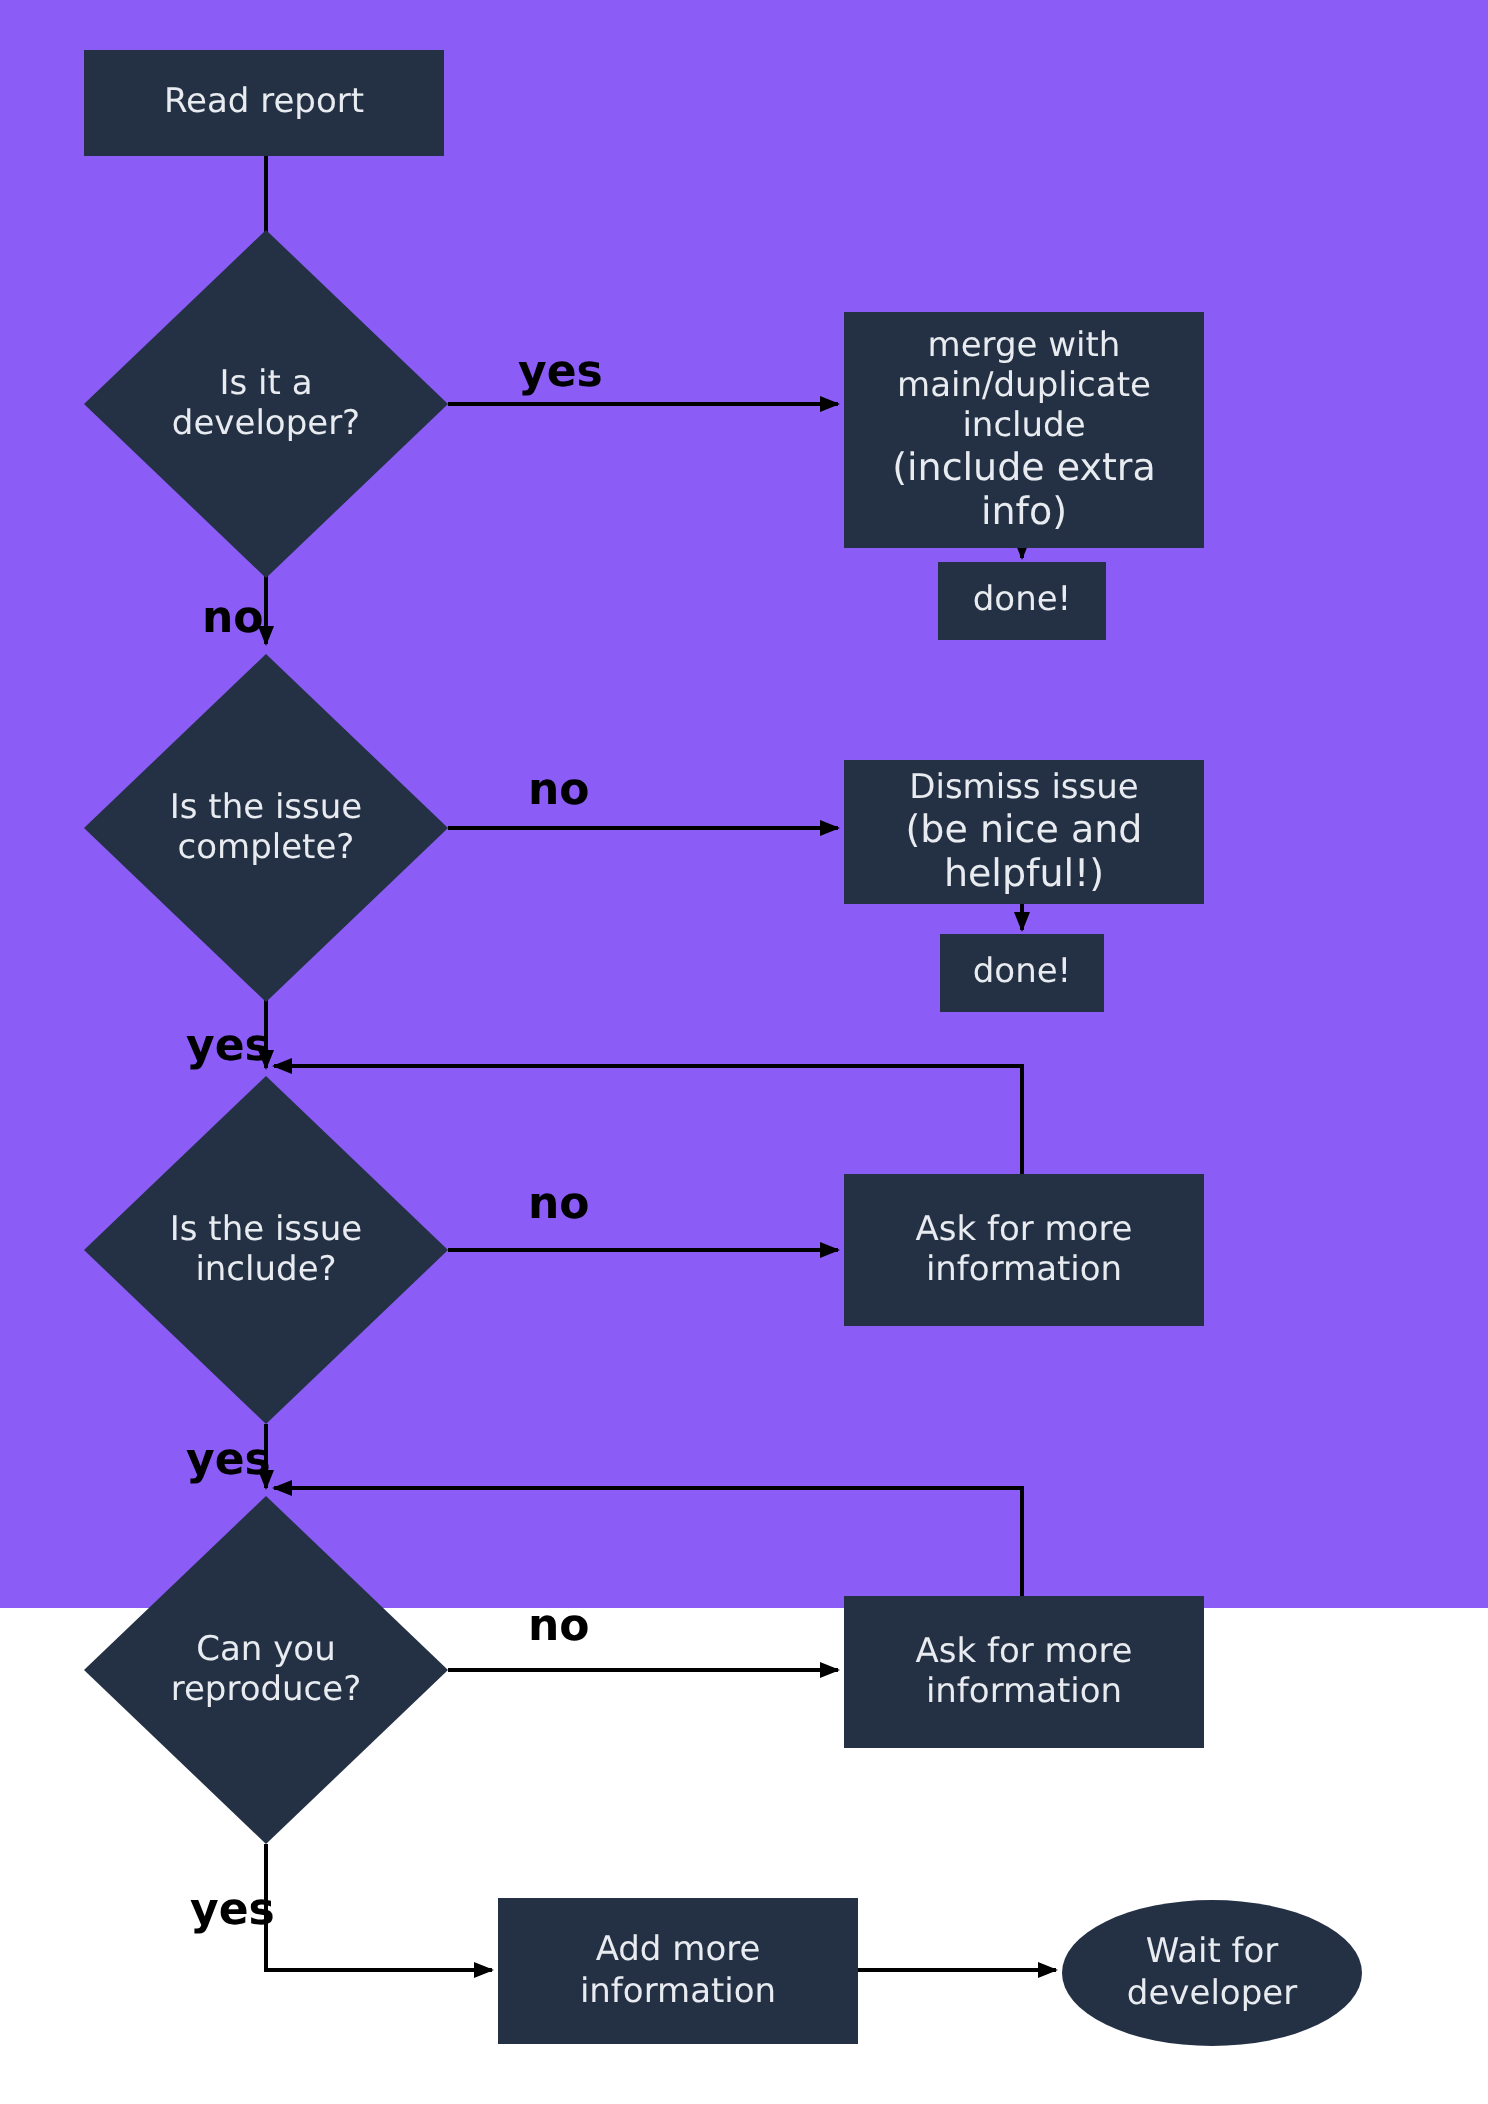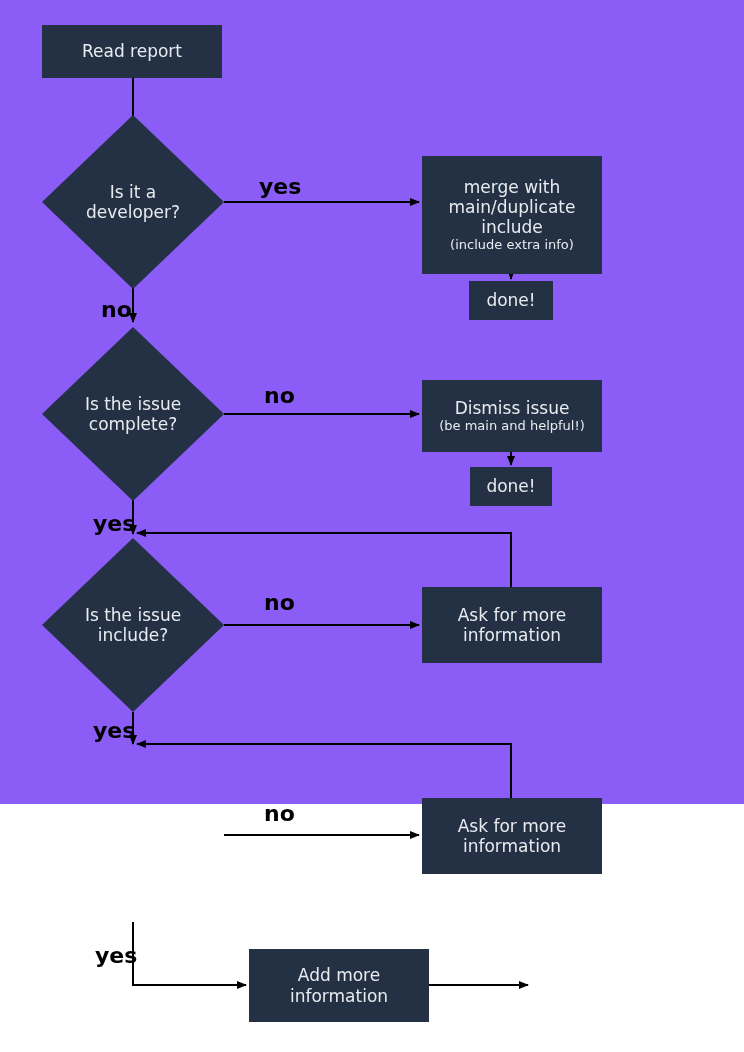"(include extra info)" .t-small { font-size: 13px -> 19px }
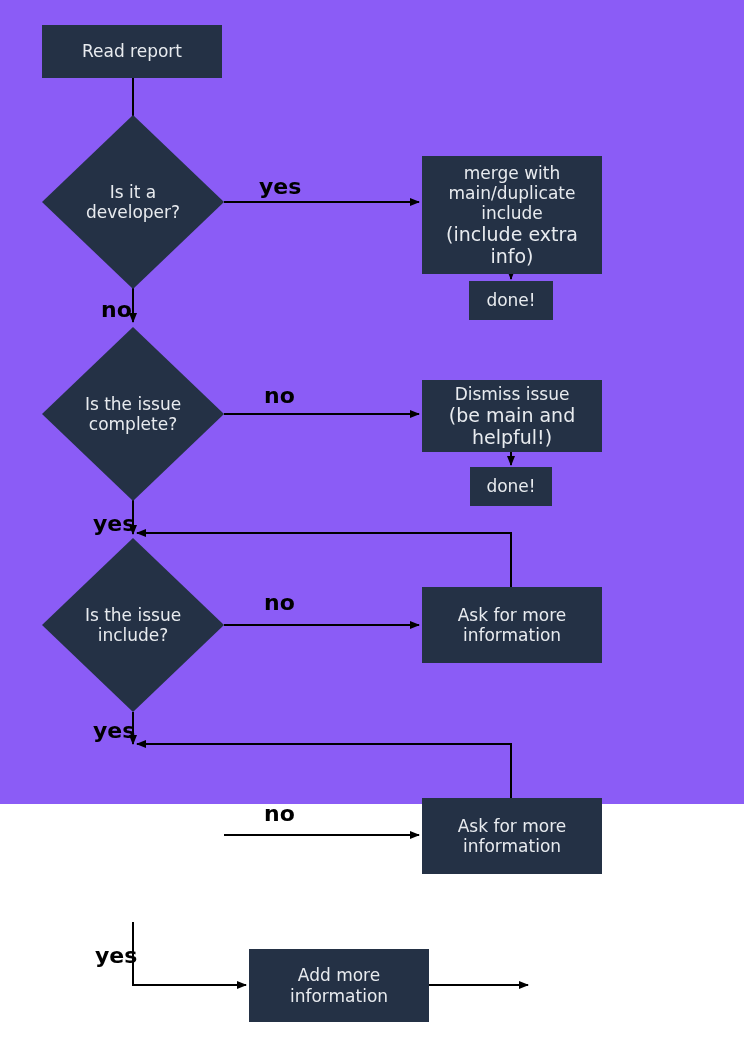"(be main and helpful!)" span.t-small { text: main -> nice }
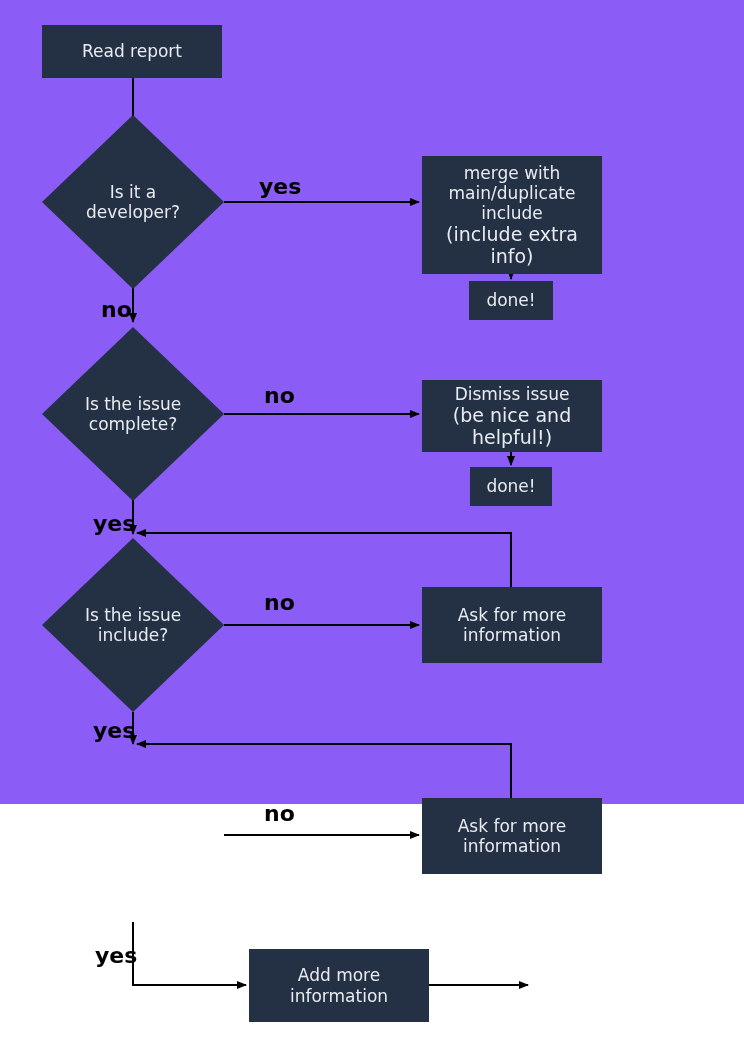"Can you" div.node { html: none -> <div> <span>Can you</span> <span>reproduce?</span> </div> }
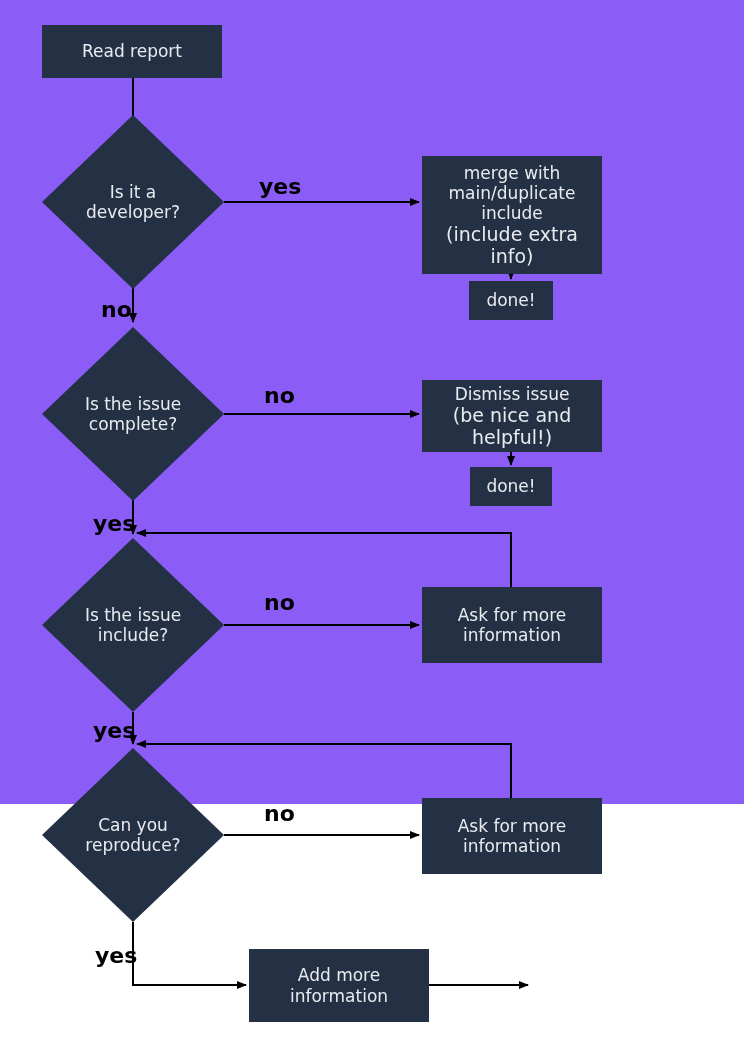"Wait for" div.node { html: none -> <div> <span>Wait for</span> <span>developer</span> </div> }
